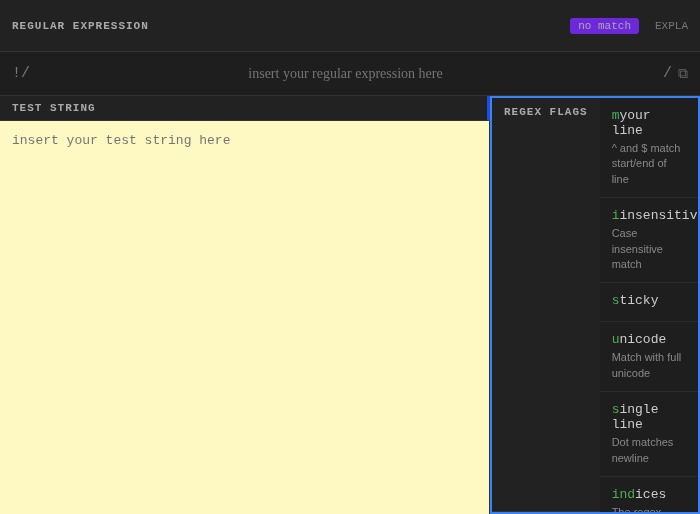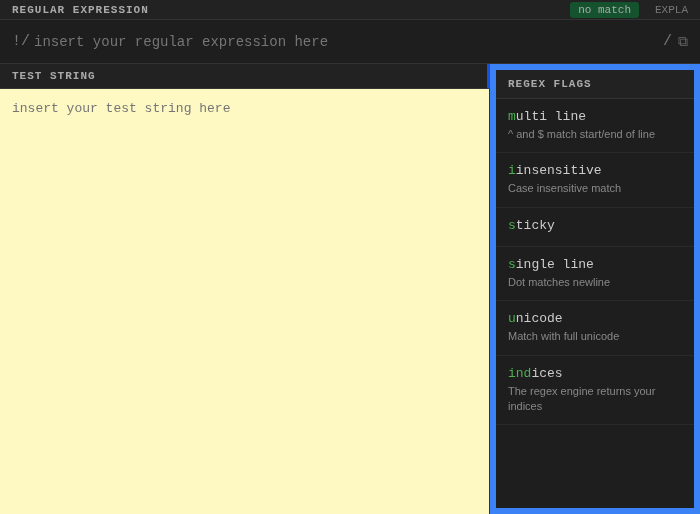"REGULAR EXPRESSION" .top-bar { height: 20px -> 52px }
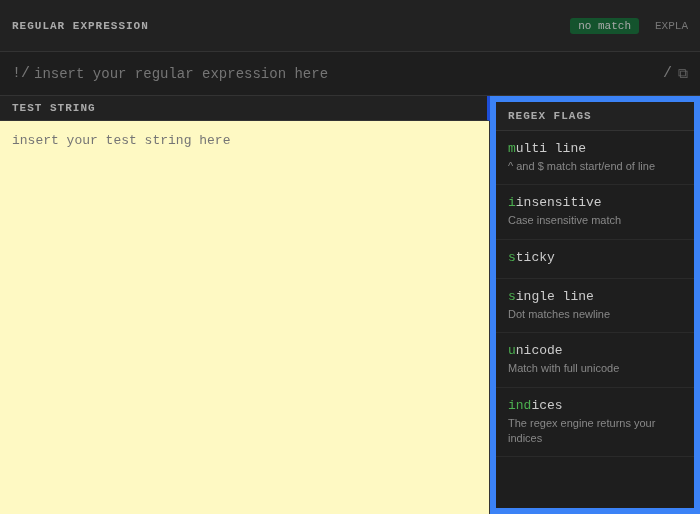"no match" .no-match-badge { background: #14532d -> #6d28d9 }
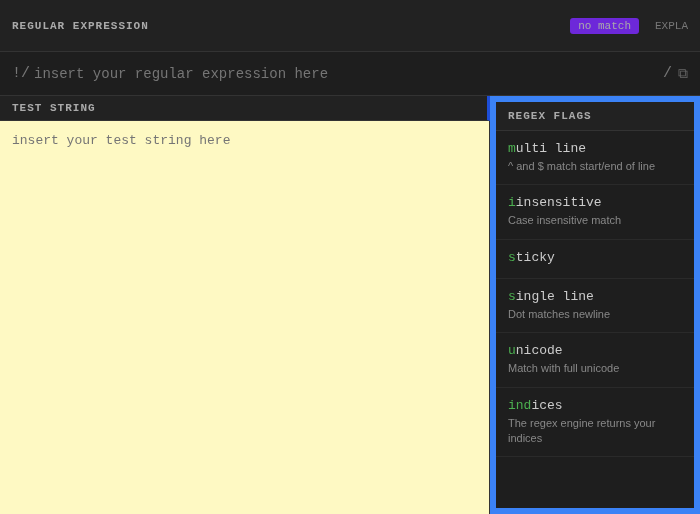"insert your regular expression here" .regex-input { font-family: Liberation Mono, monospace -> Liberation Serif, serif; text-align: none -> center }
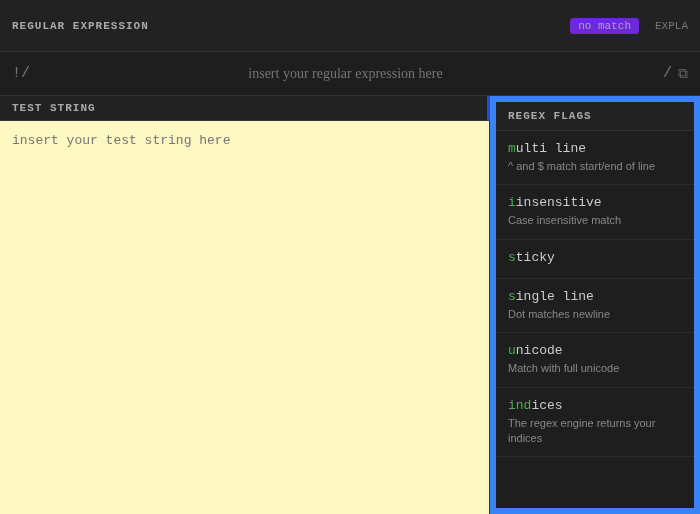"REGEX FLAGS" .right-panel { border: 6px solid #3b82f6 -> 2px solid #3b82f6; flex-direction: column -> row }
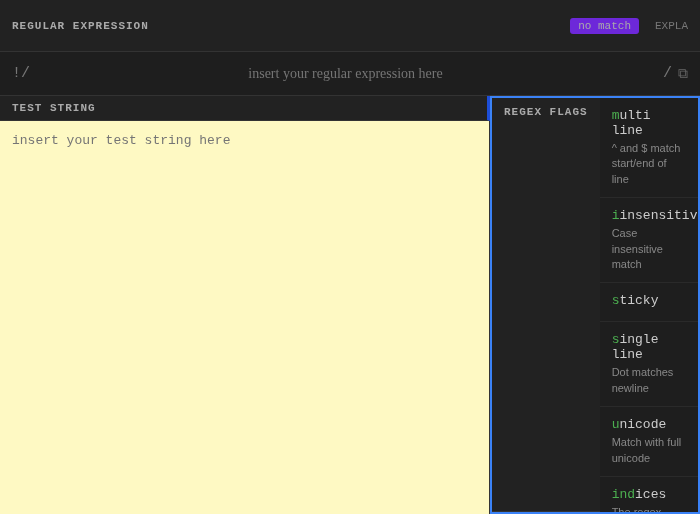"ulti line" span.normal { text: ulti -> your }
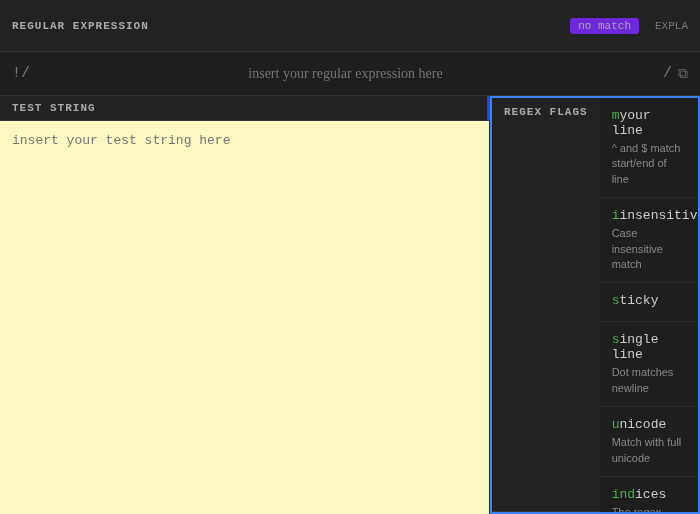"single line" div.flag-item { order: before "unicode" -> after "unicode" }
